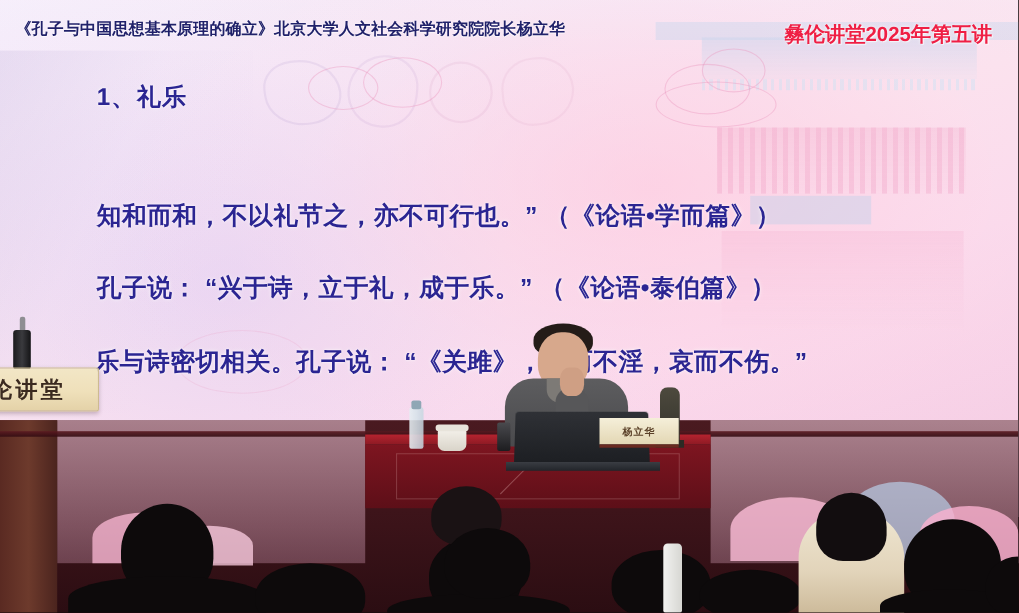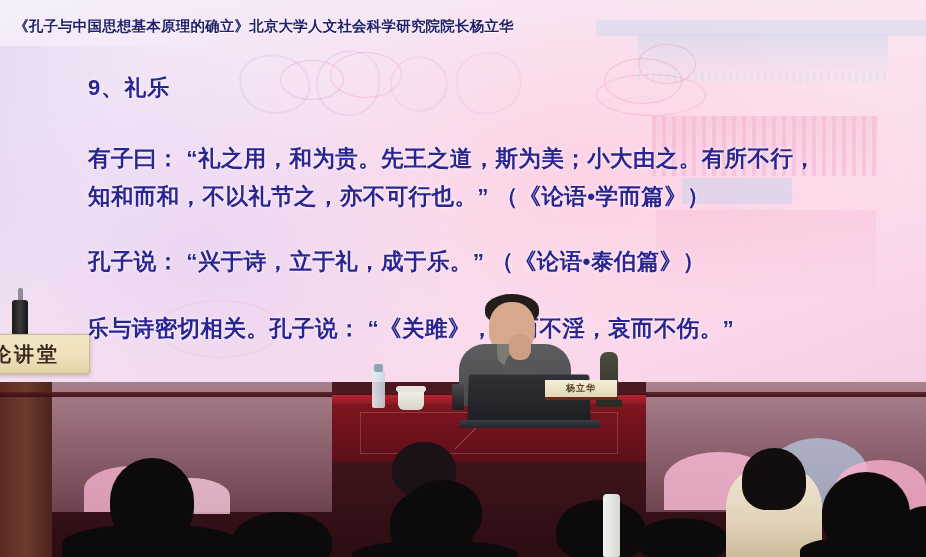"彝伦讲堂2025年第五讲" div { html: none -> <div>彝伦讲堂2025年第五讲</div> }
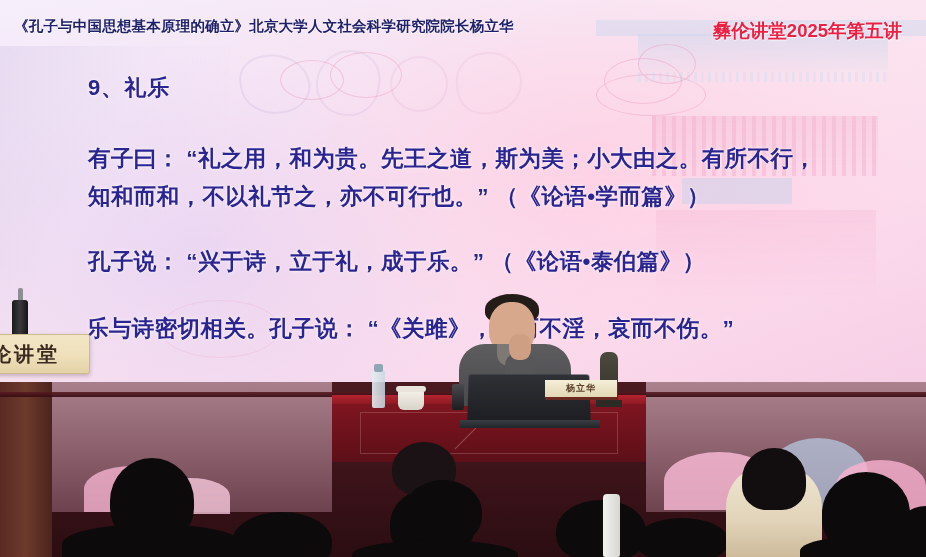"9、礼乐" div.s-line { text: 9 -> 1 }
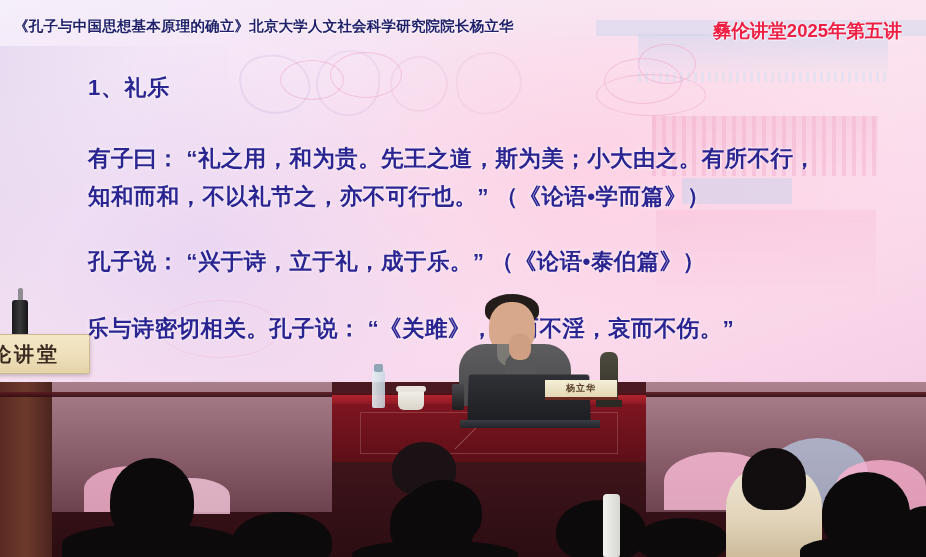"有子曰： “礼之用，和为贵。先王之道，斯为美；小大由之。有所不行，" div.s-line { html: <div>有子曰： “礼之用，和为贵。先王之道，斯为美；小大由之。有所不行，</div> -> none }
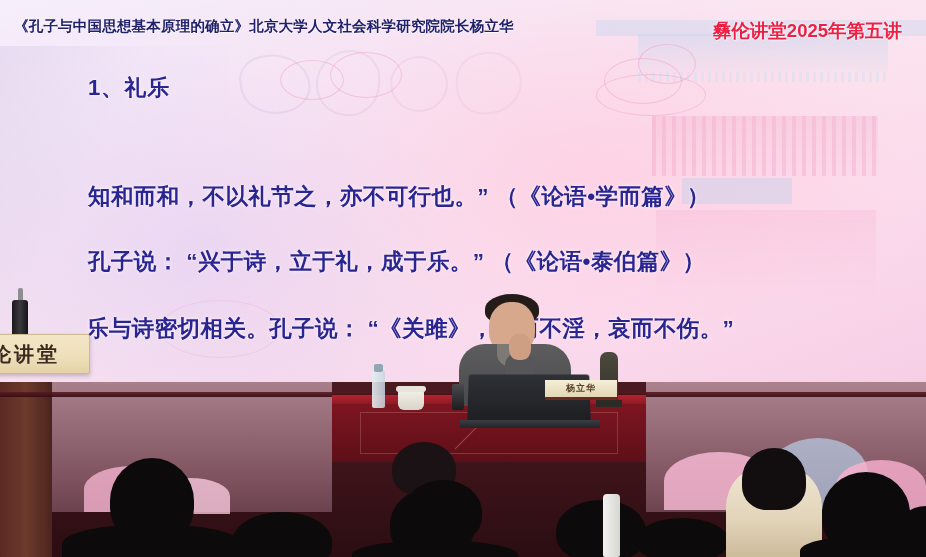"杨立华" #nameplate { height: 20px -> 27px }
